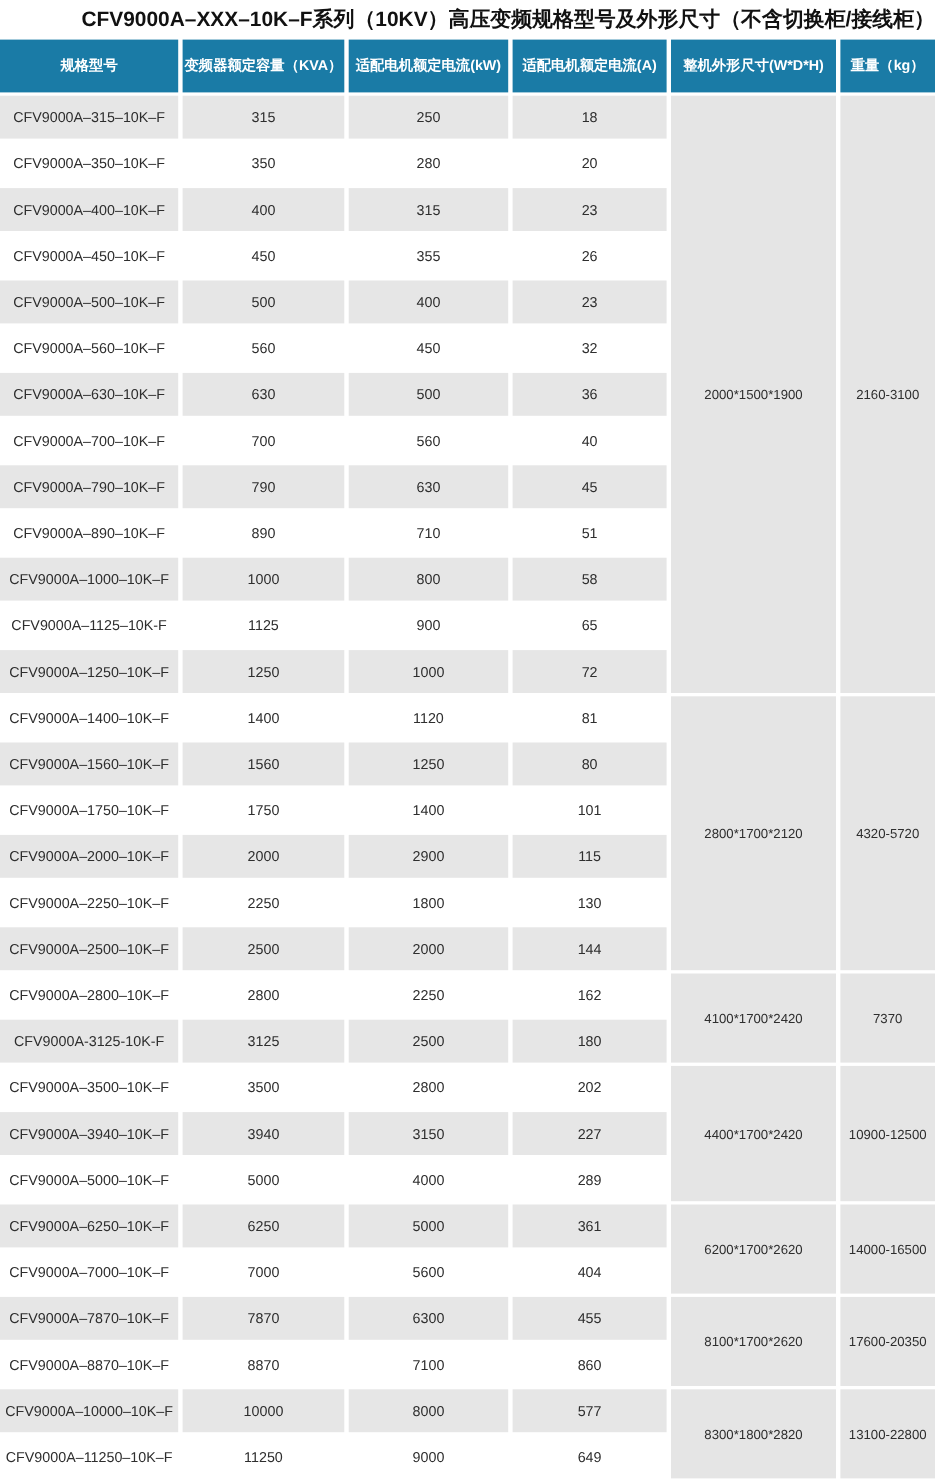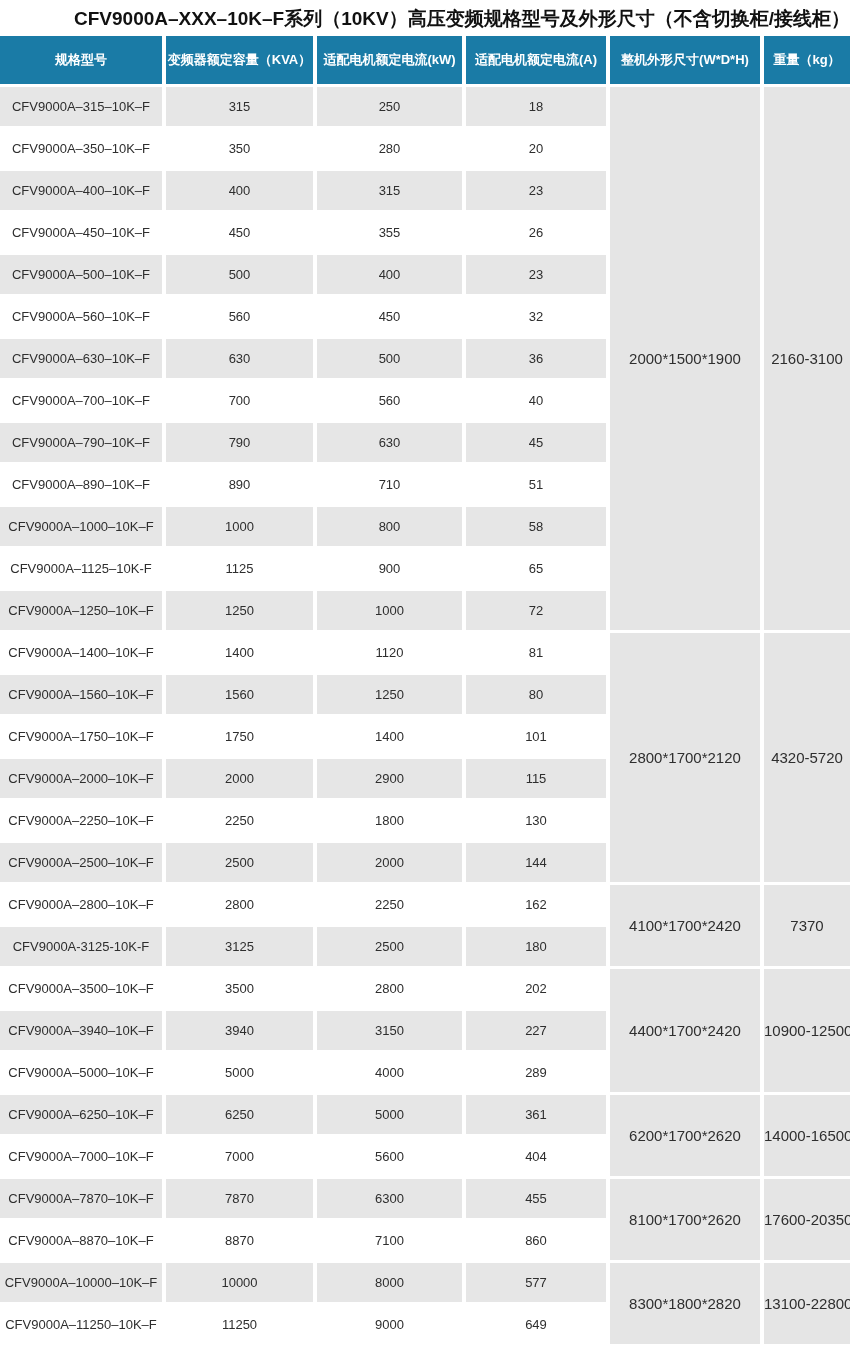"2000*1500*1900" table.spec-table td.merged-cell { font-size: 15px -> 12px }
